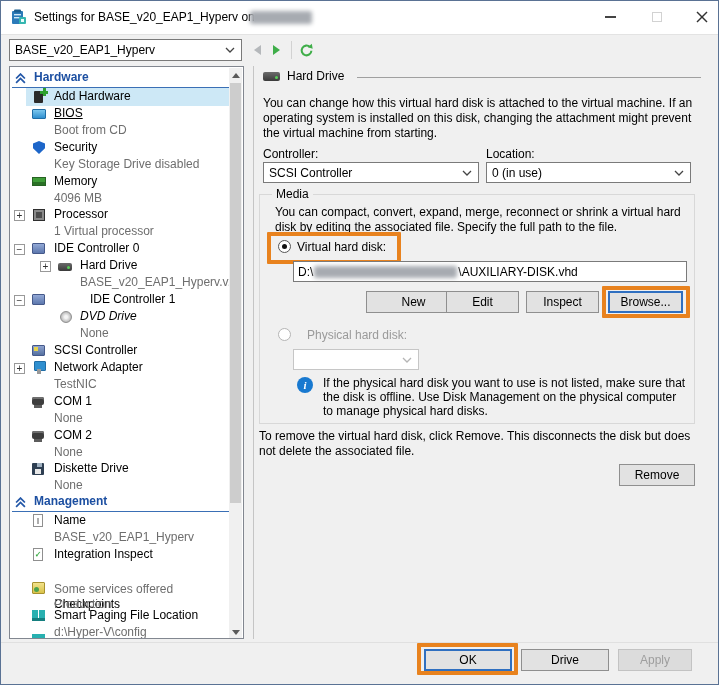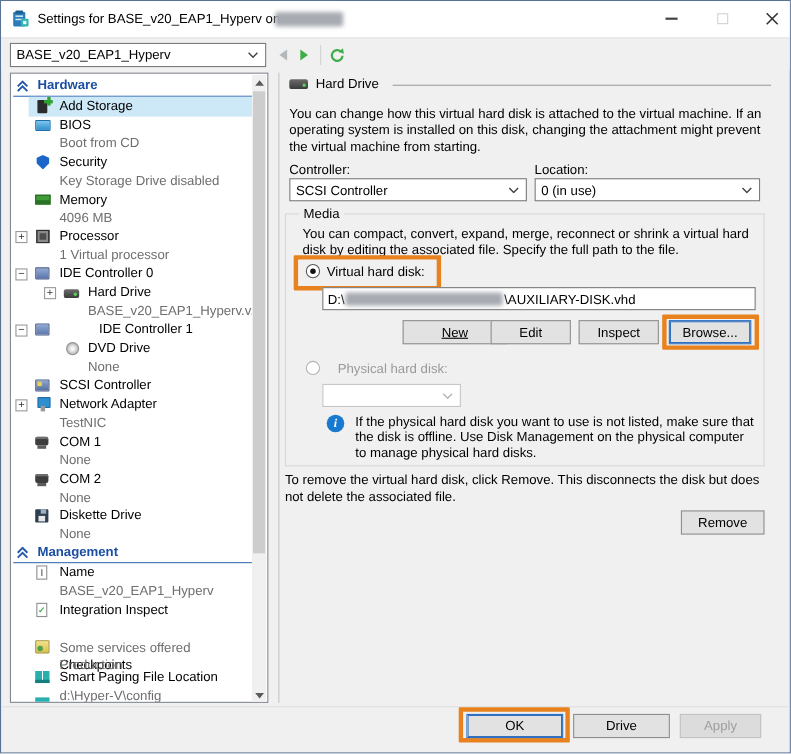"Add Storage" span.tree-label { text: Storage -> Hardware }
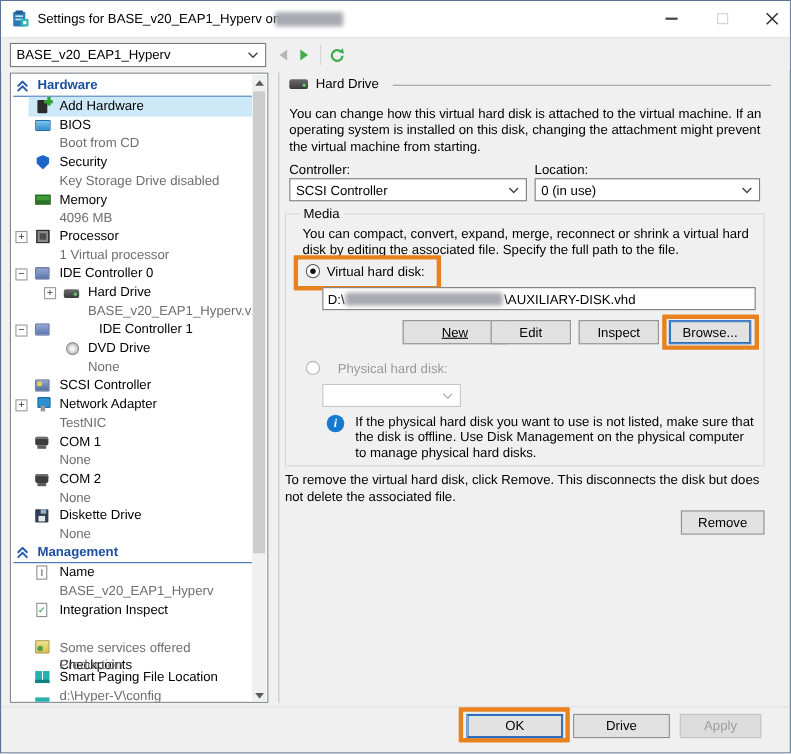"BIOS" span.tree-label { text-decoration: none -> underline }
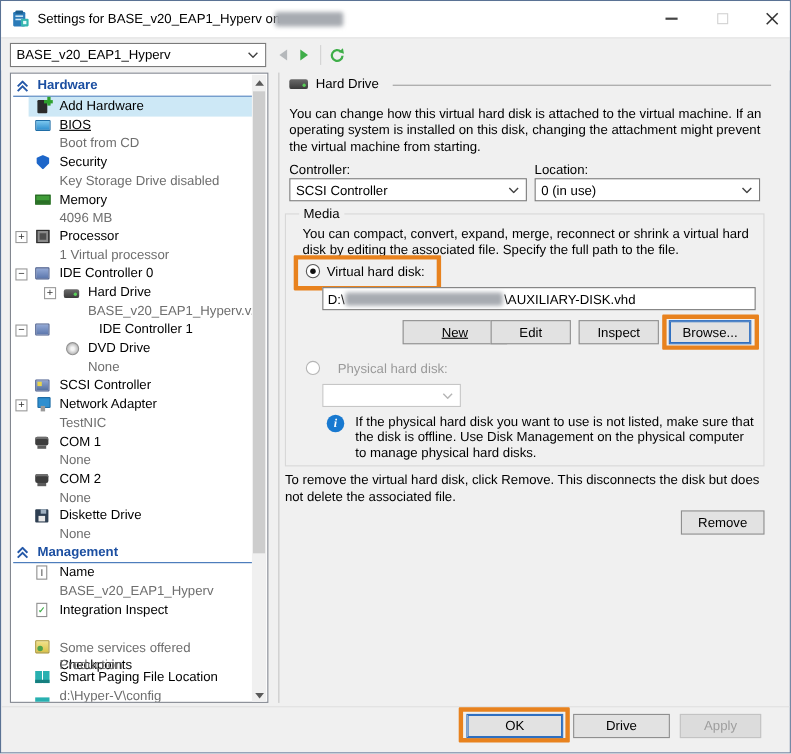"New" div.btn { text-decoration: underline -> none }
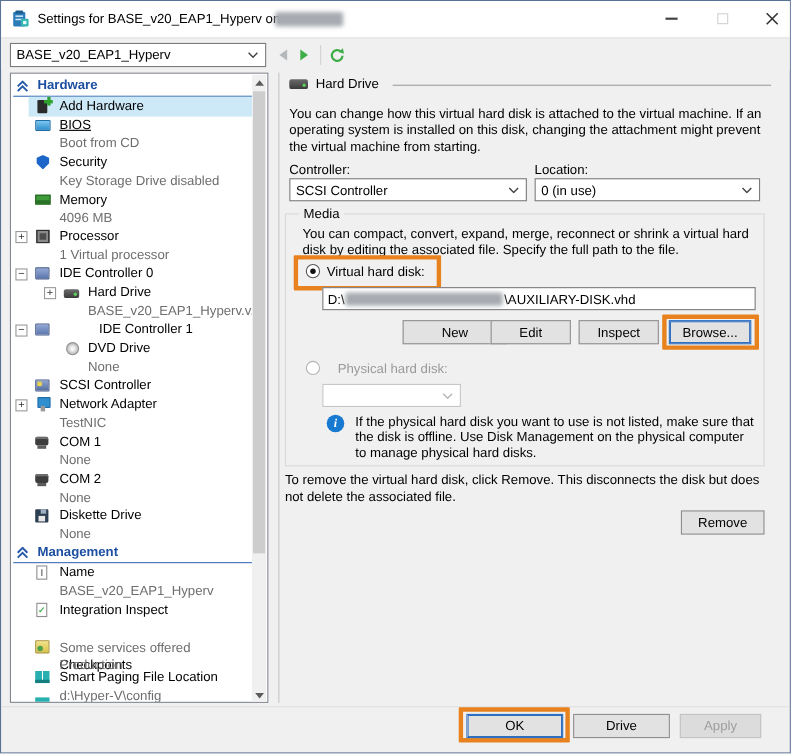"DVD Drive" span.tree-label { font-style: none -> italic }
